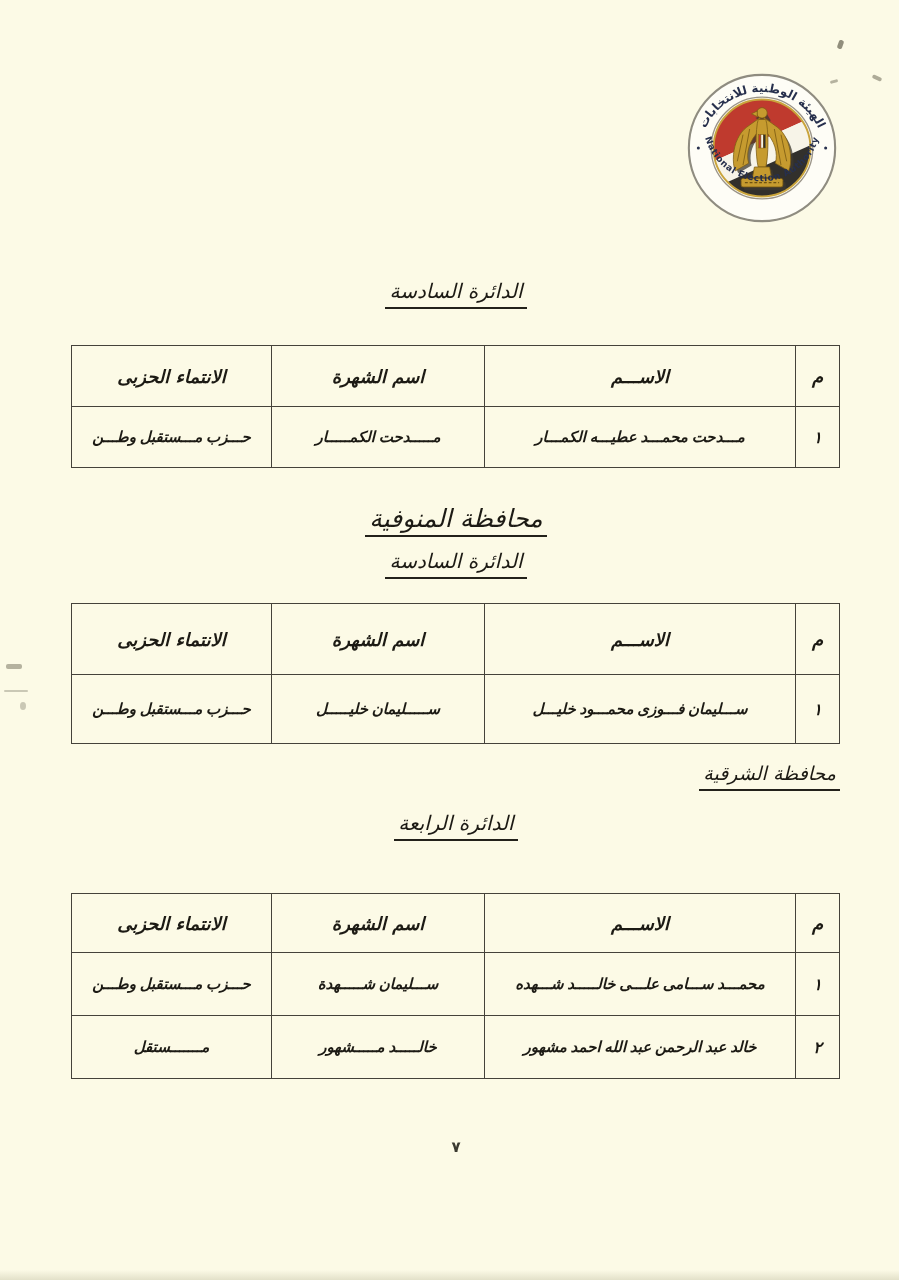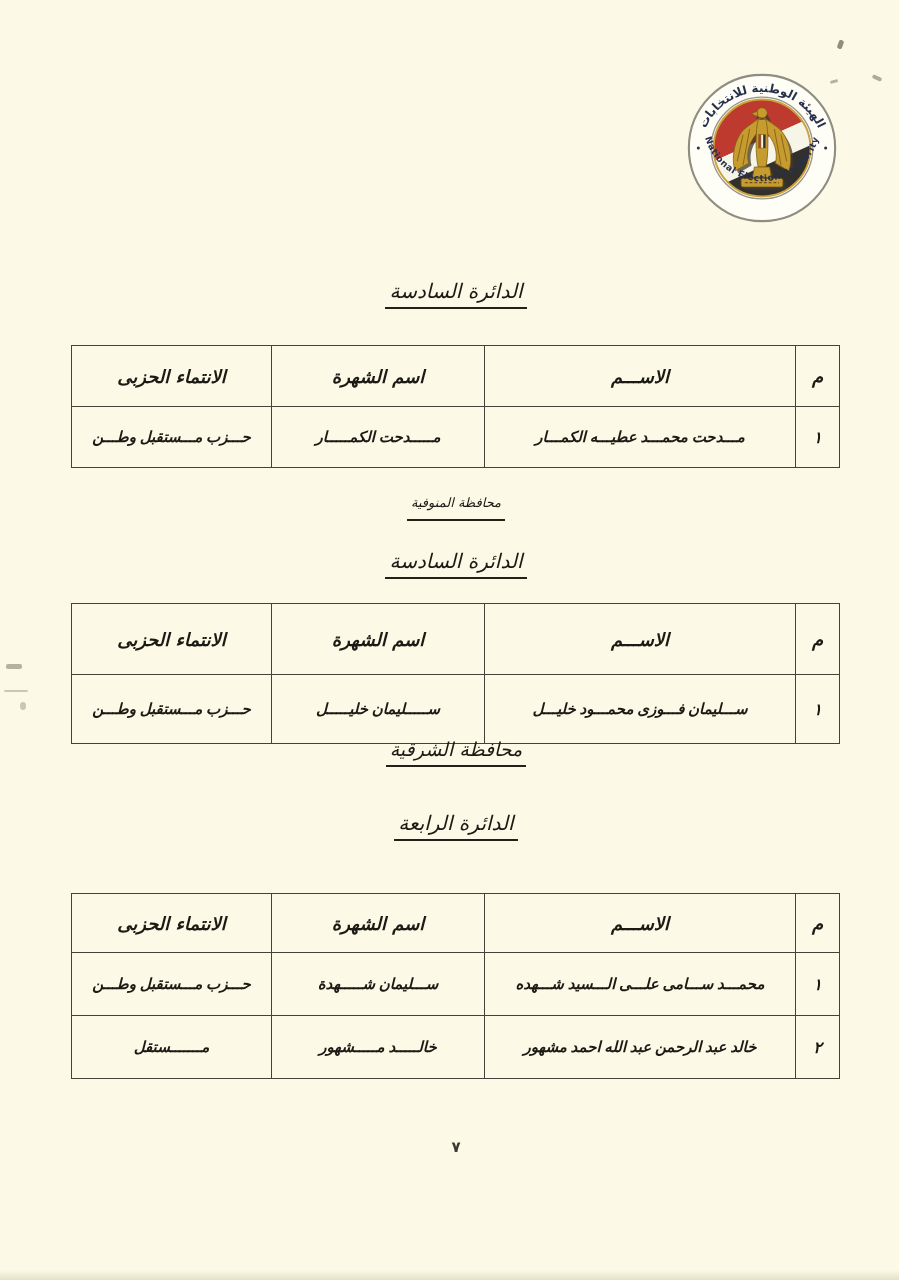"محافظة المنوفية" div.heading { font-size: 13px -> 25px; top: 490px -> 506px }
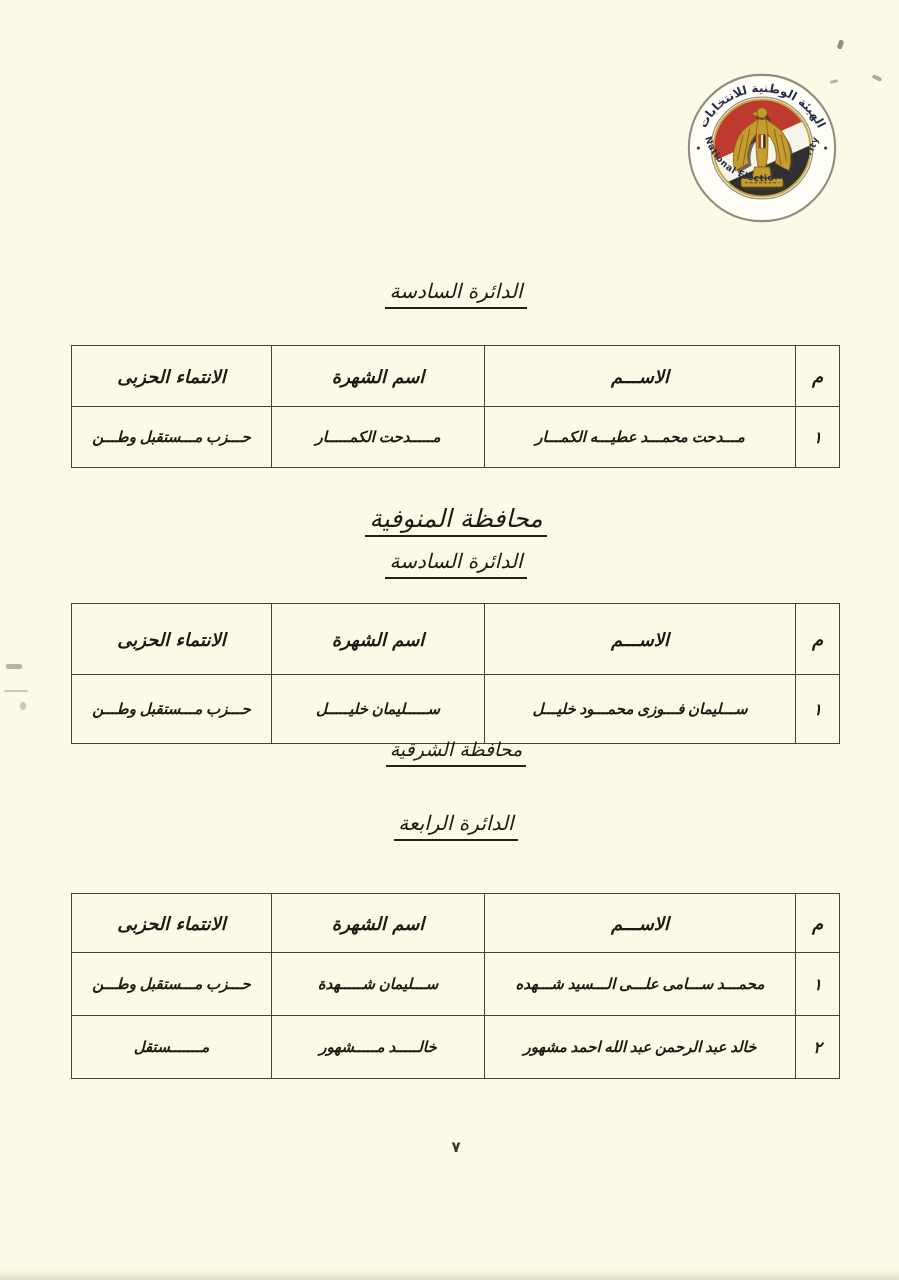"محافظة الشرقية" div.heading { text-align: none -> right; top: 736px -> 760px }
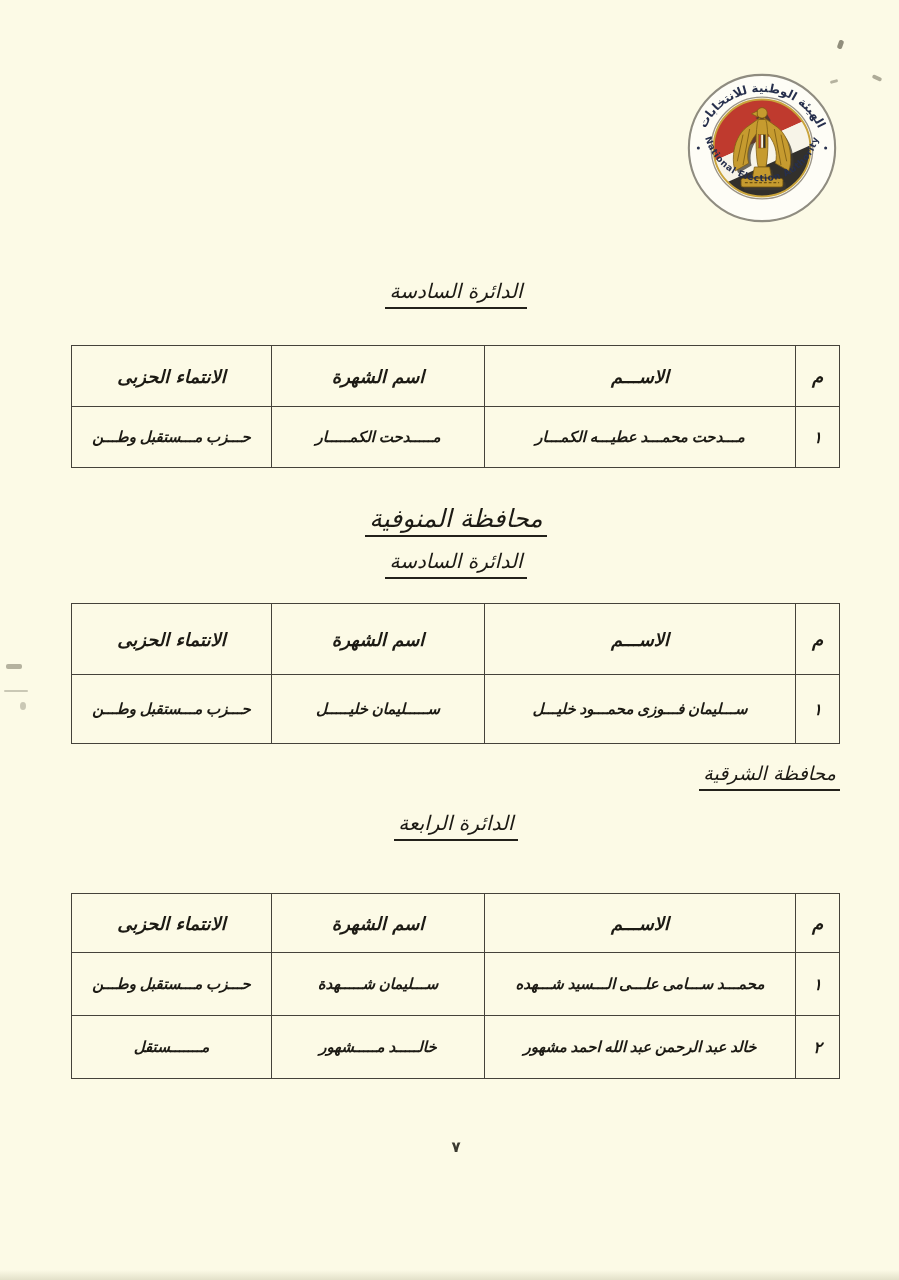"محمـــد ســـامى علـــى الـــسيد شـــهده" td { text: الـــسيد -> خالـــــد }
